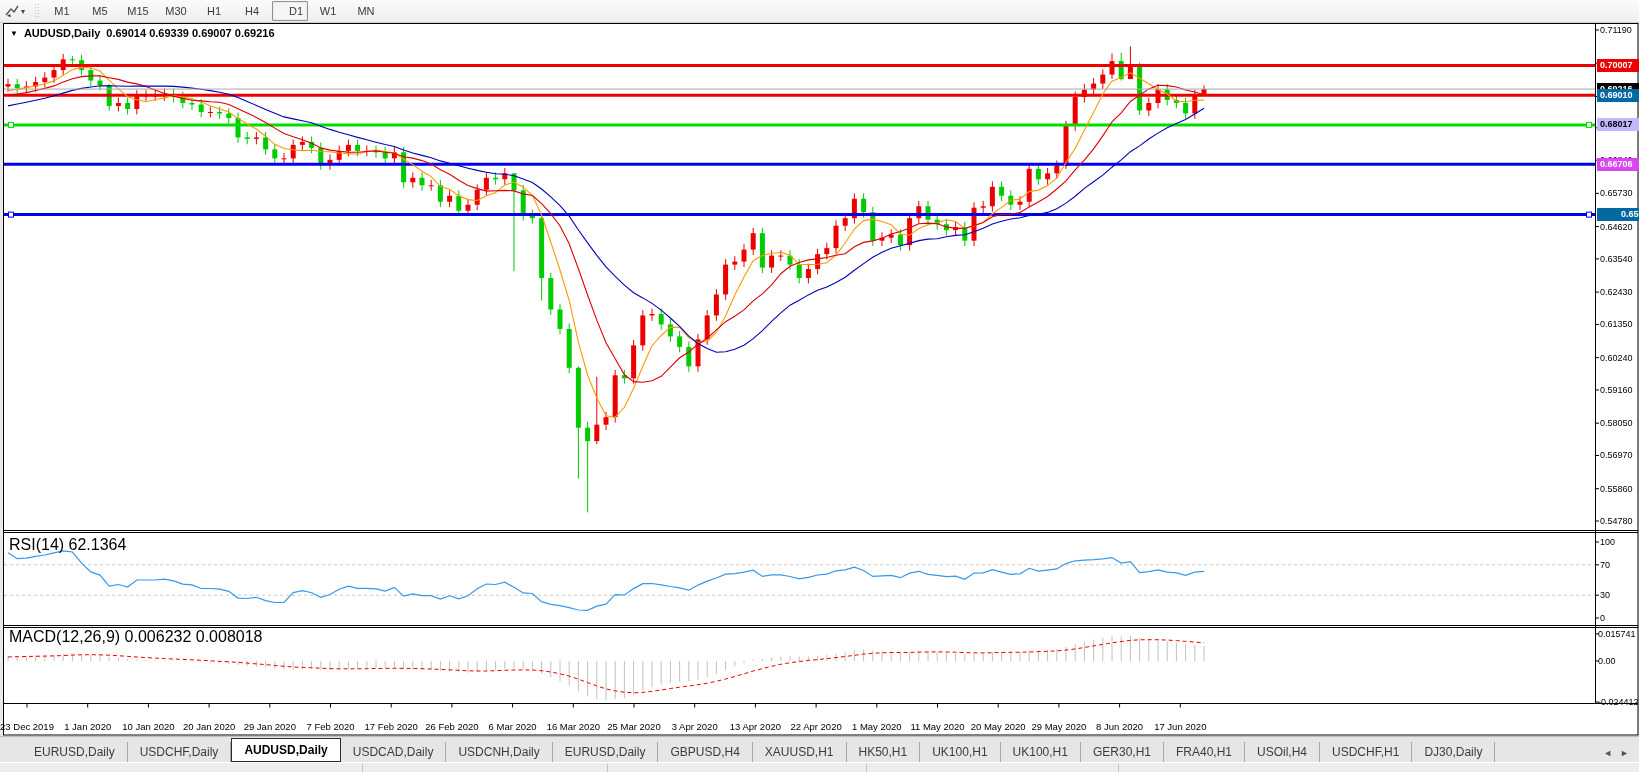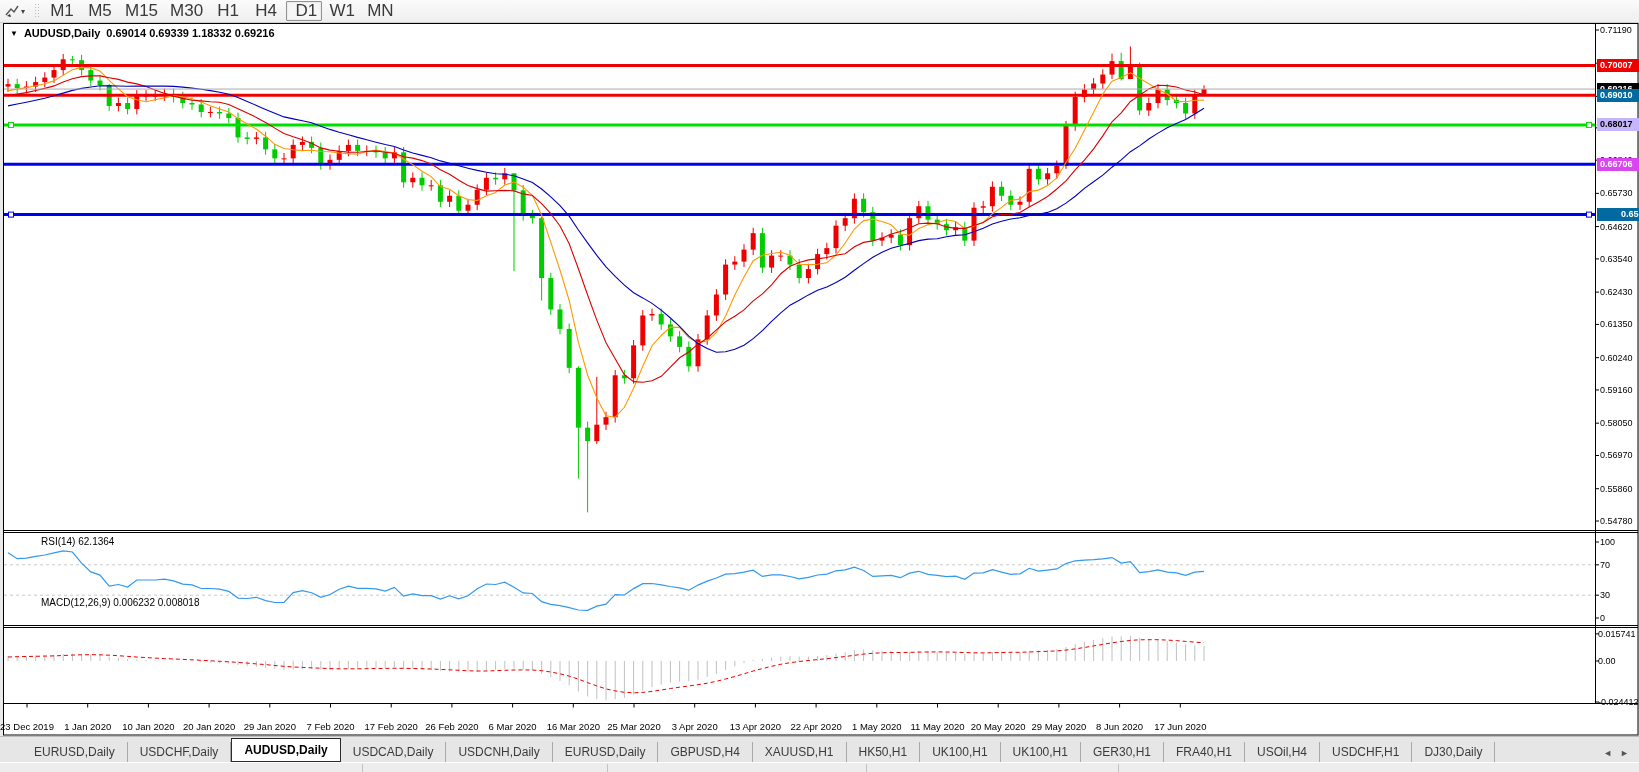"M1" .tf-btn { font-size: 17px -> 11px }
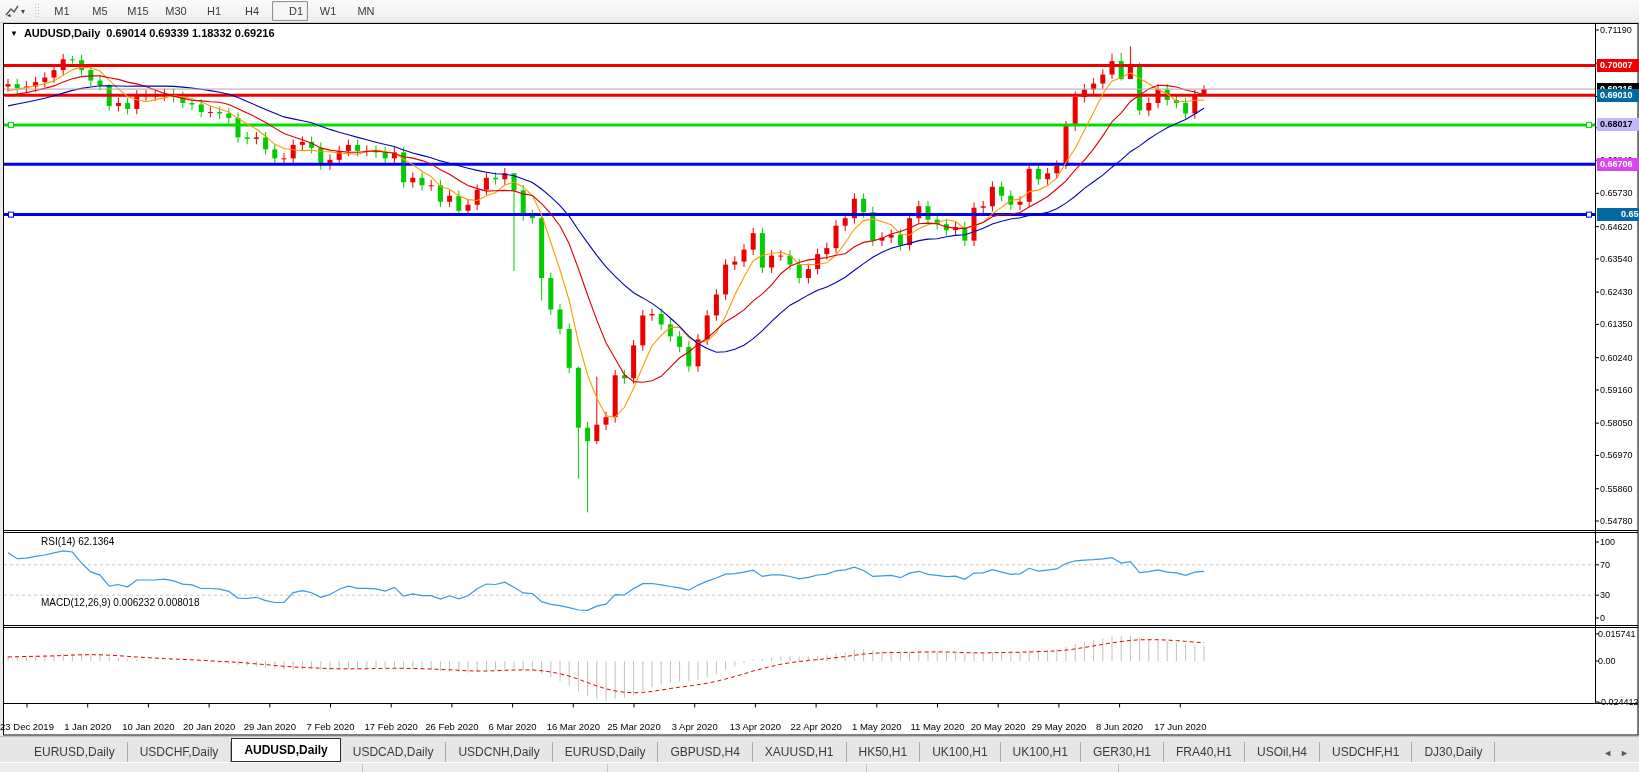"0.69014 0.69339 1.18332 0.69216" span { text: 1.18332 -> 0.69007 }
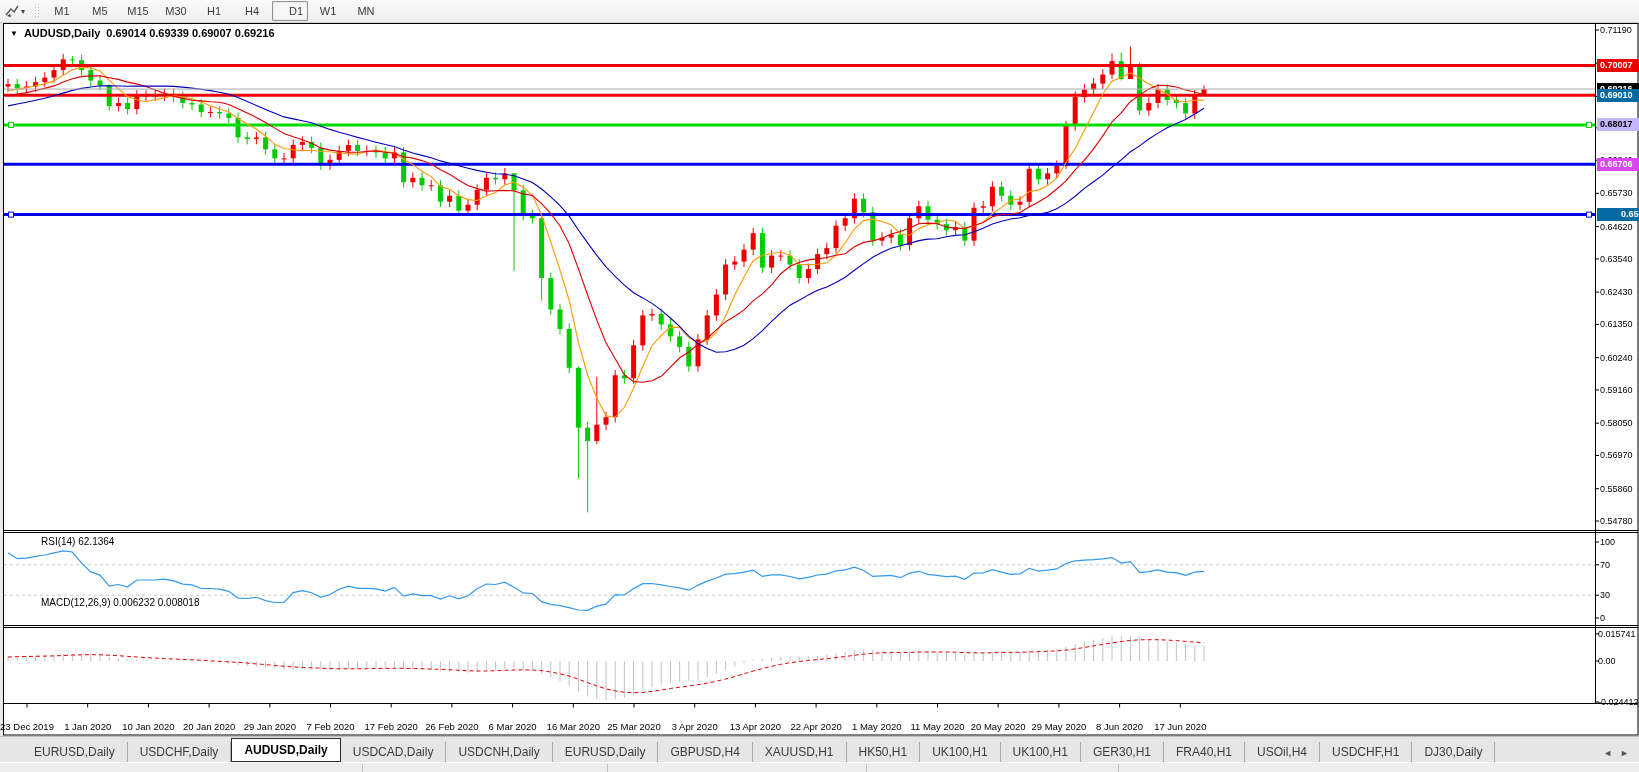"RSI(14) 62.1364" .panel-label { font-size: 10px -> 16px; margin-left: 32px -> none }
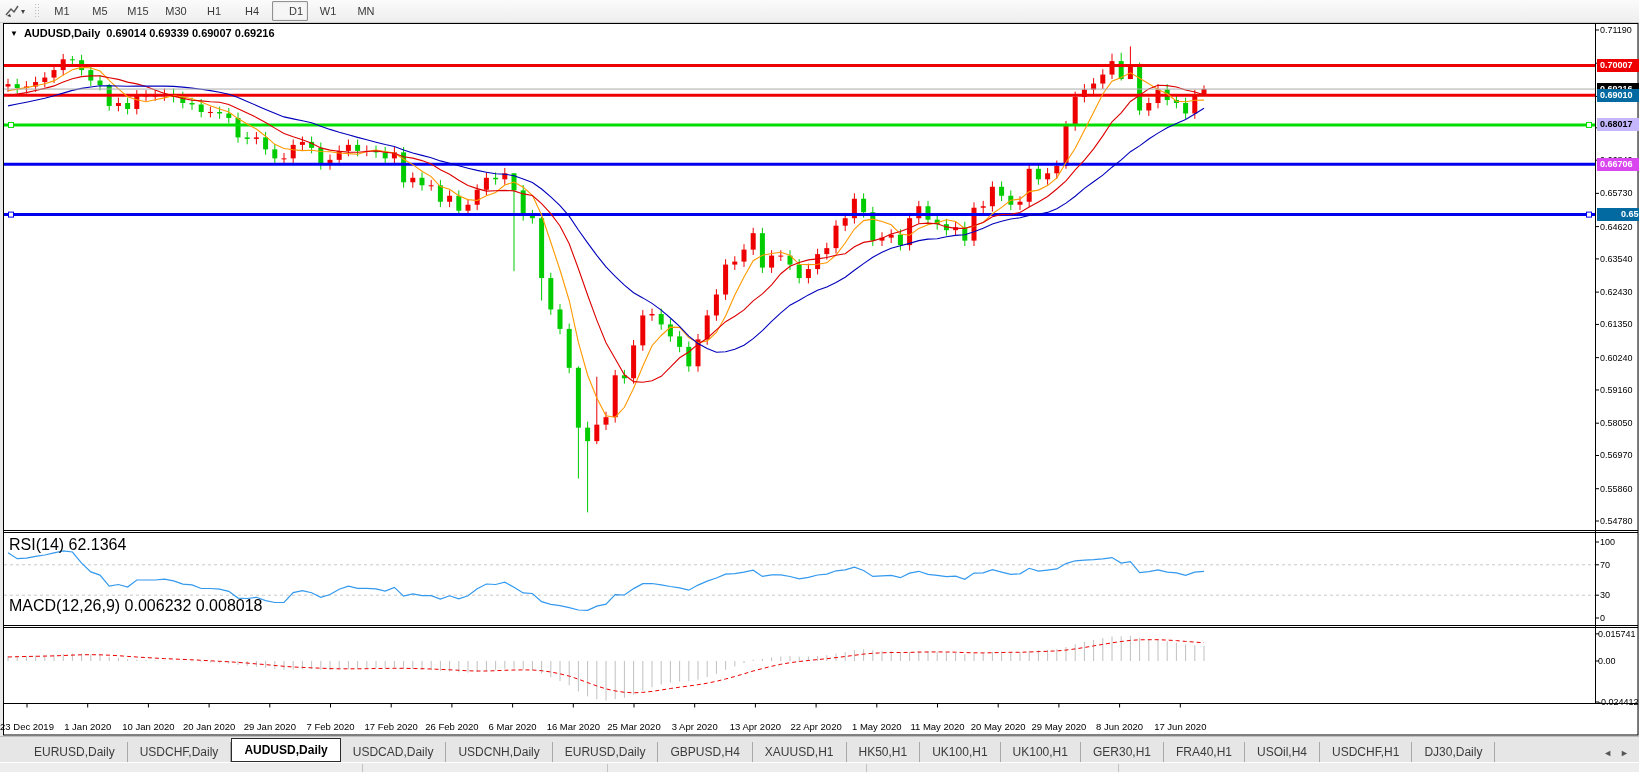"MACD(12,26,9) 0.006232 0.008018" #macd-label { top: 597px -> 628px }
